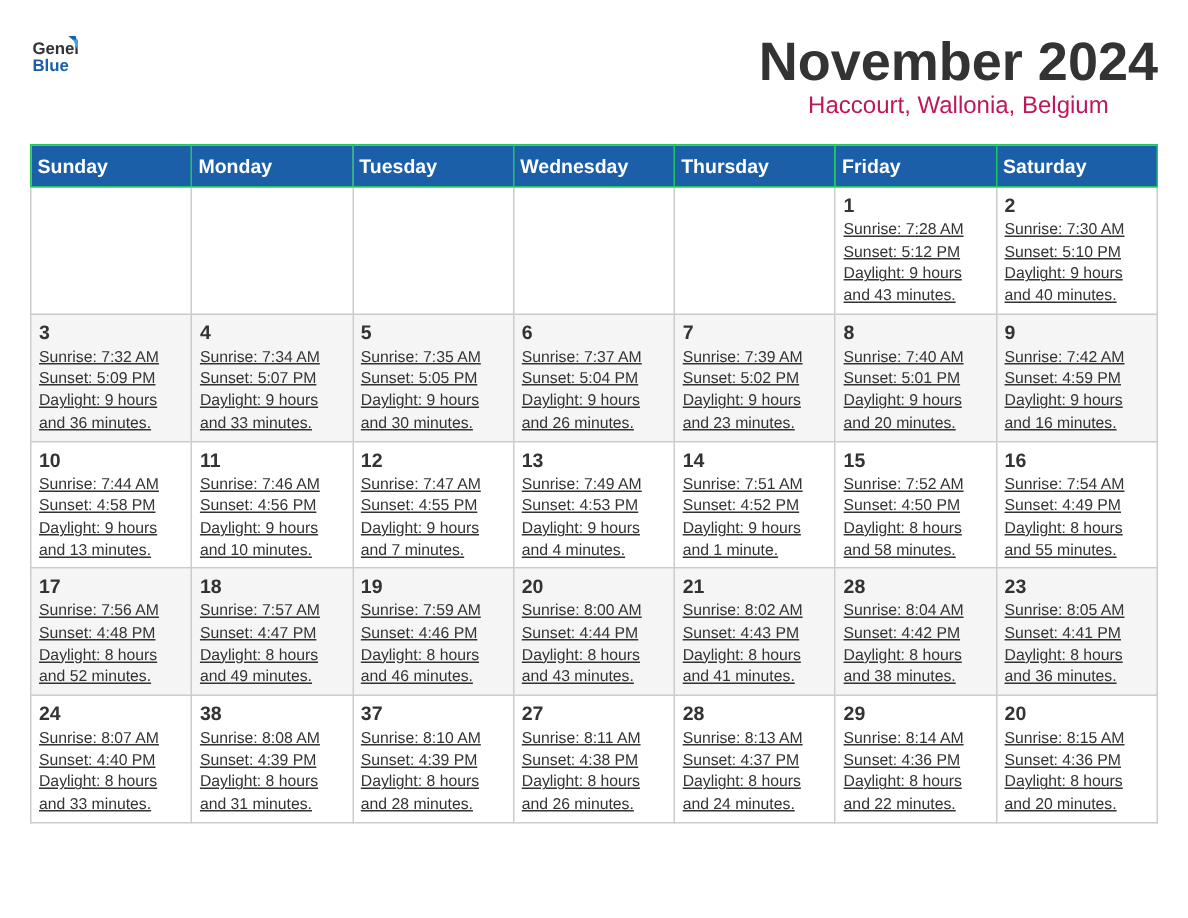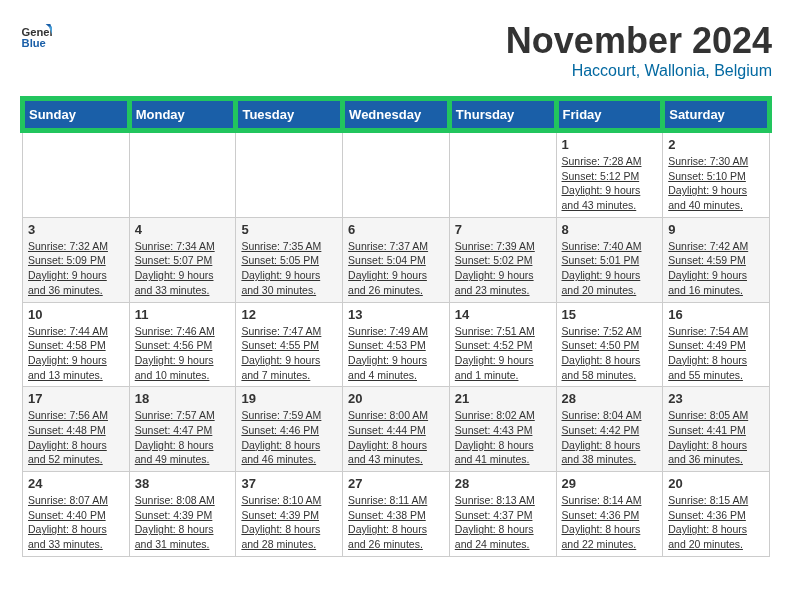"November 2024" .title-area { text-align: right -> center }
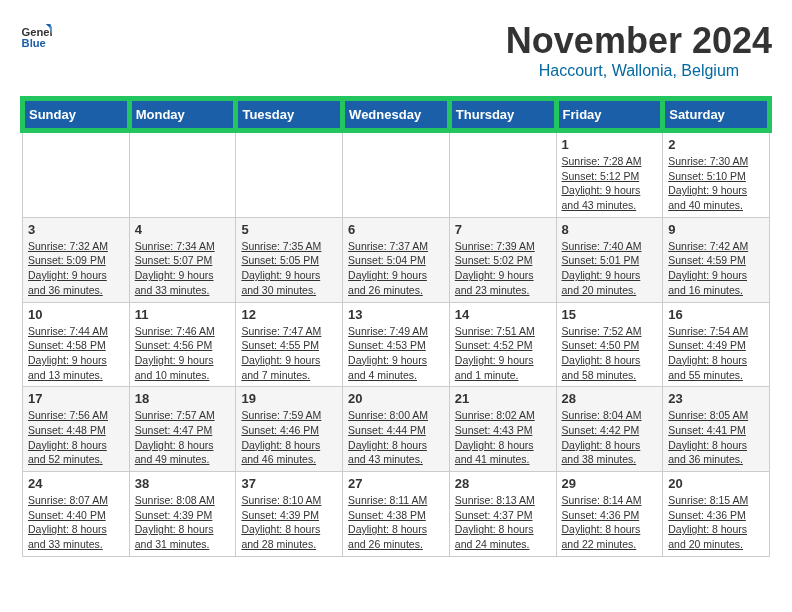"Haccourt, Wallonia, Belgium" .location-title { color: #0369a1 -> #be185d }
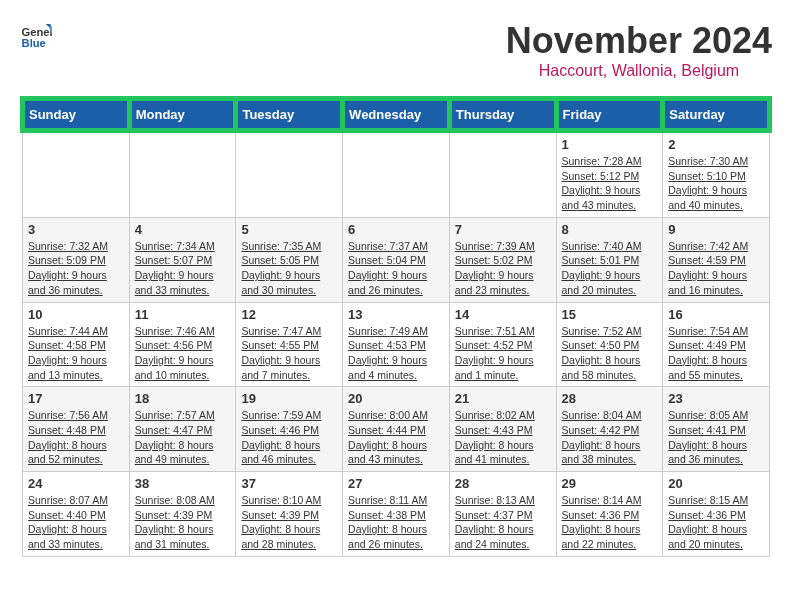"Sunday" thead tr th { border: 5px solid #22c55e -> 1px solid #22c55e }
